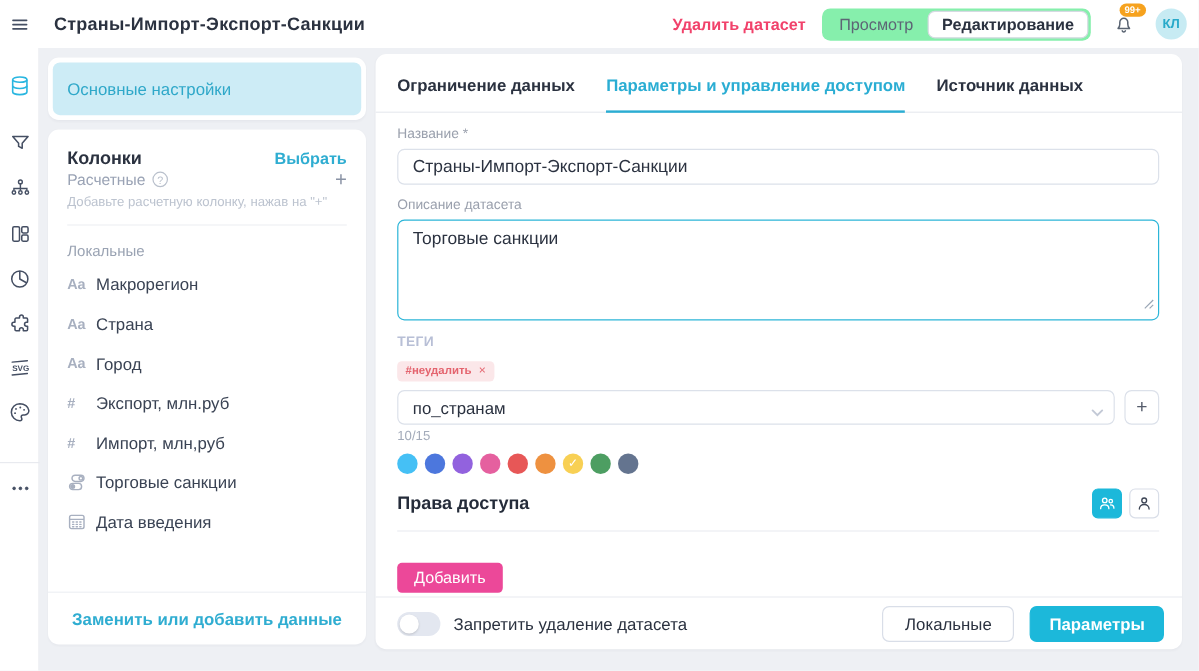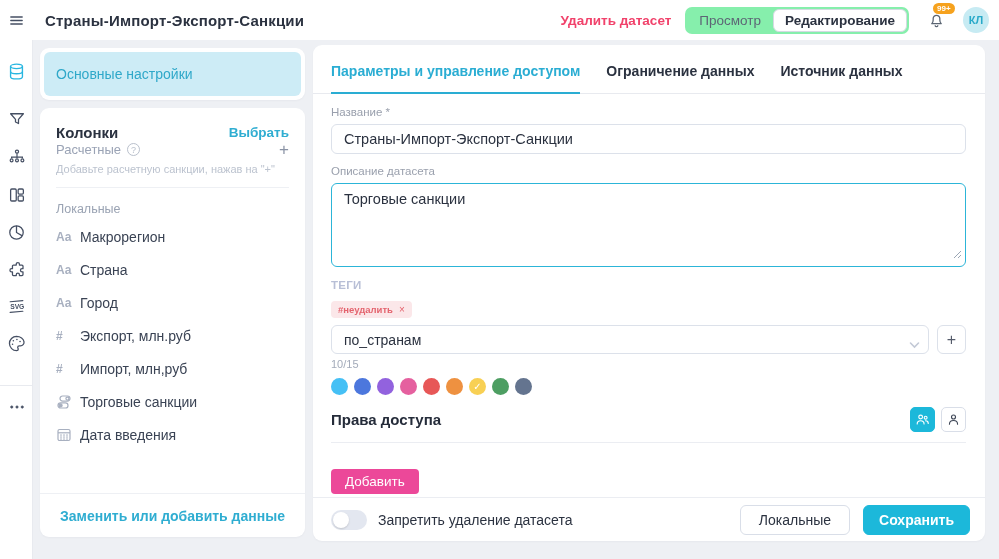"Параметры и управление доступом" span.tab { order: before "Ограничение данных" -> after "Ограничение данных" }
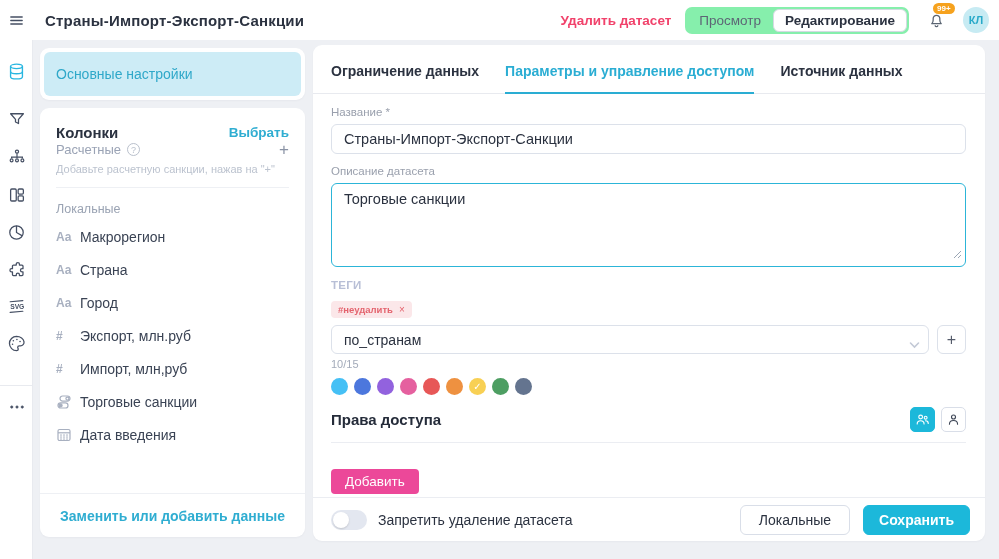"Добавьте расчетную санкции, нажав на" div.calc-hint { text: санкции -> колонку }
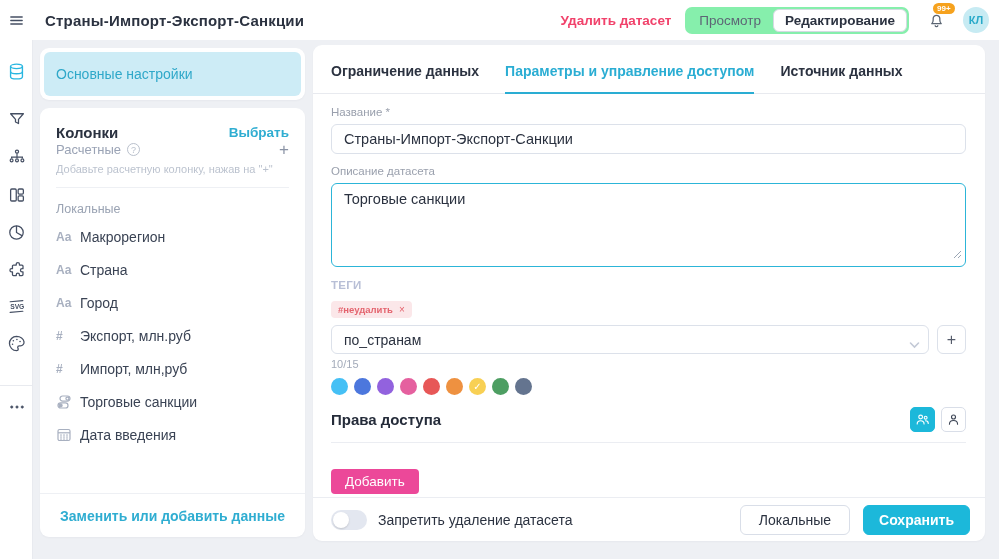"Сохранить" button.save-btn { text: Сохранить -> Параметры }
